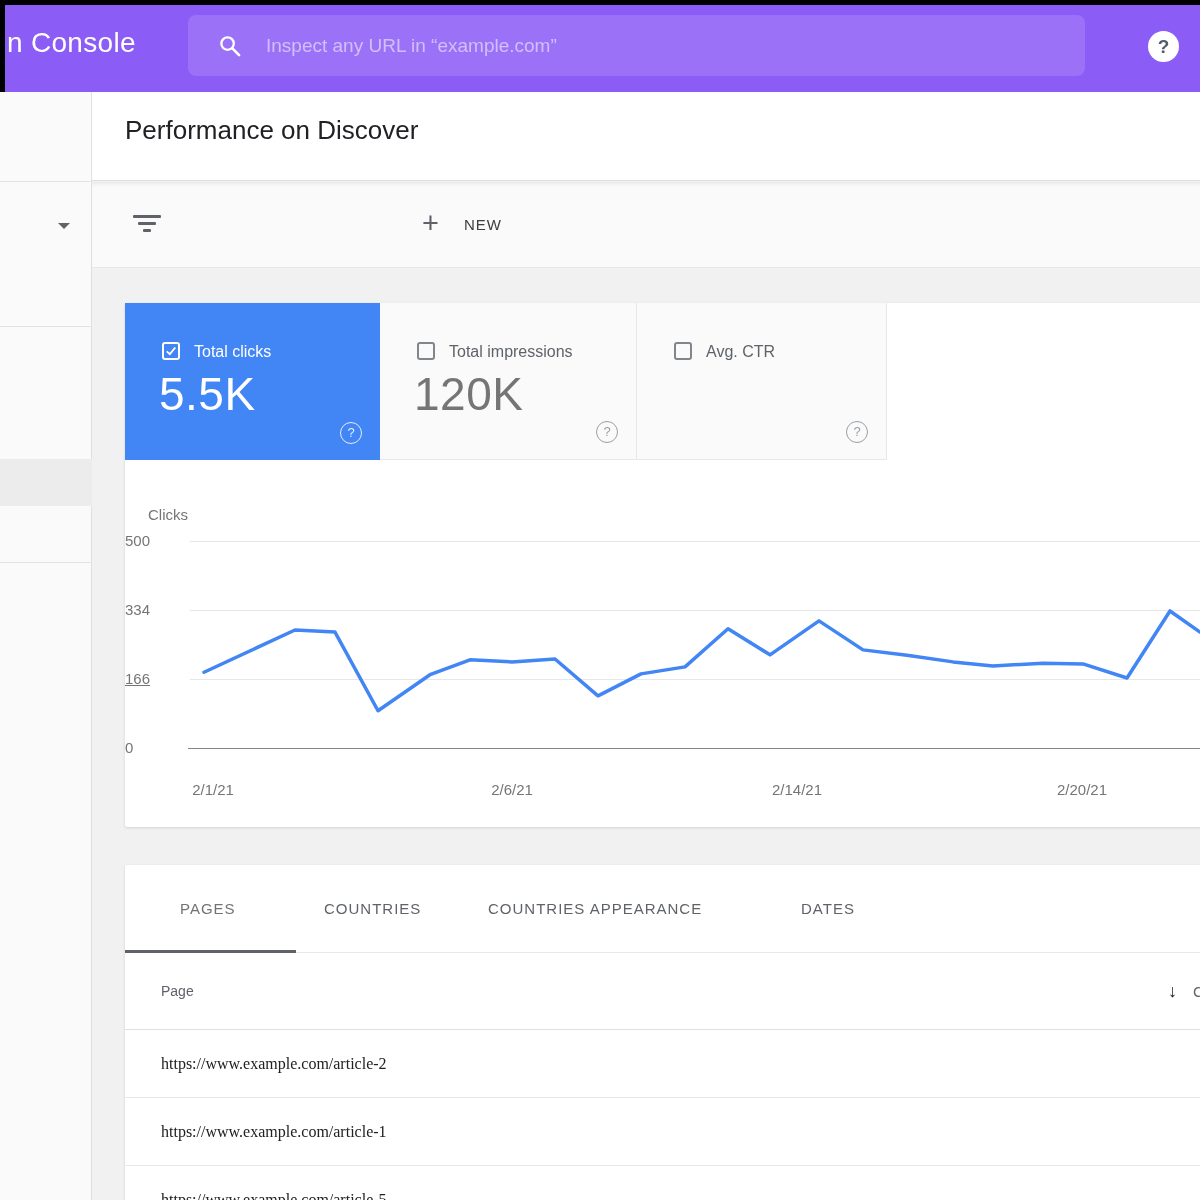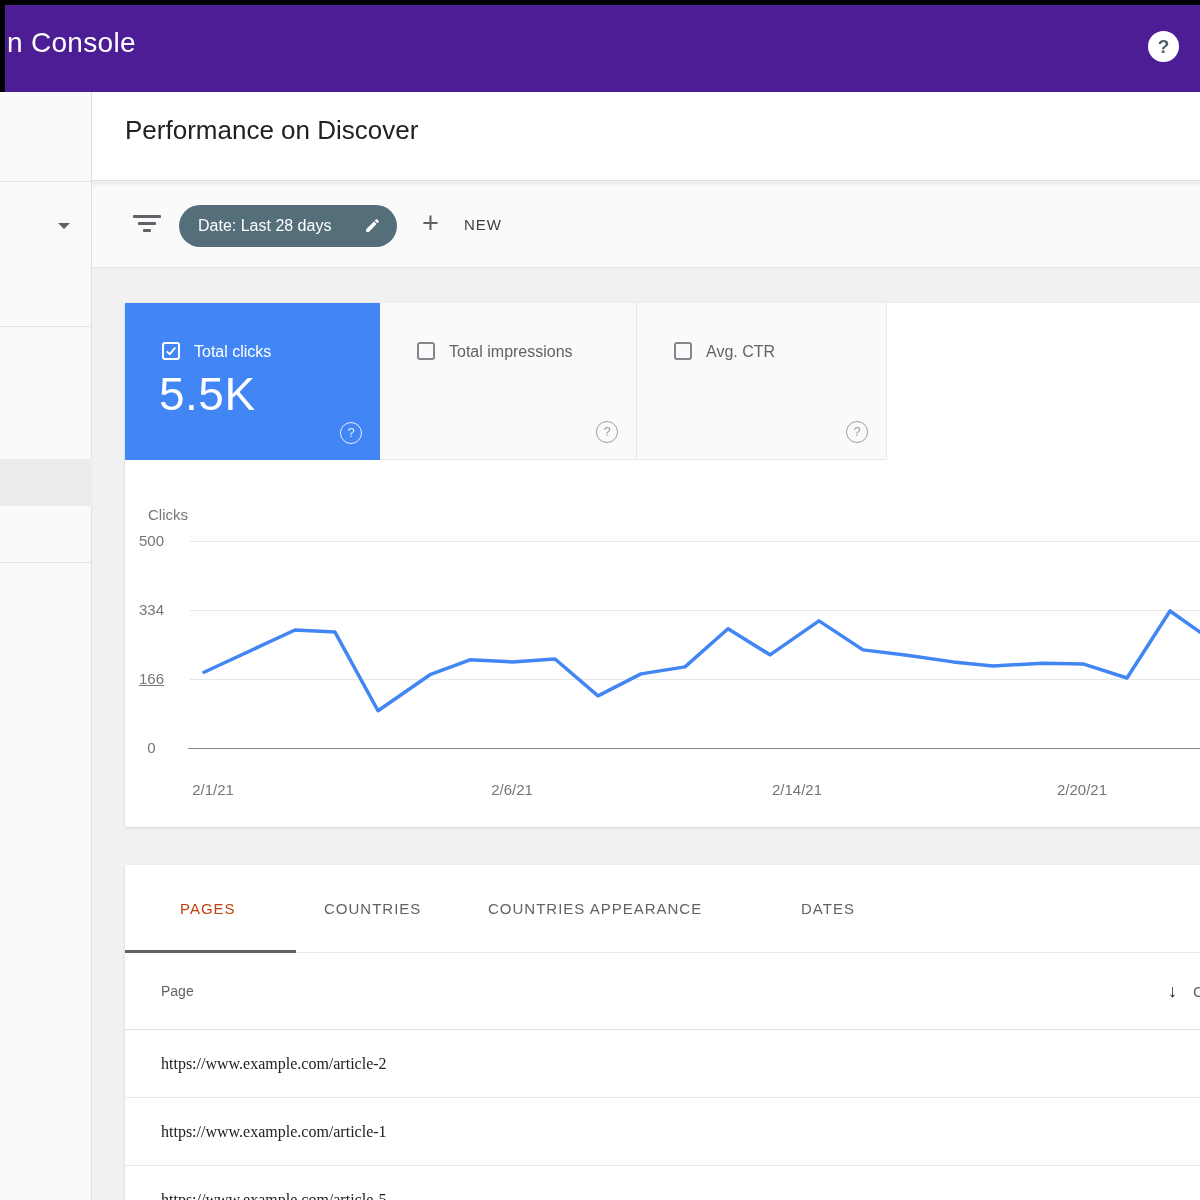"n Console" .topbar { background: #4c1d95 -> #8b5cf6 }
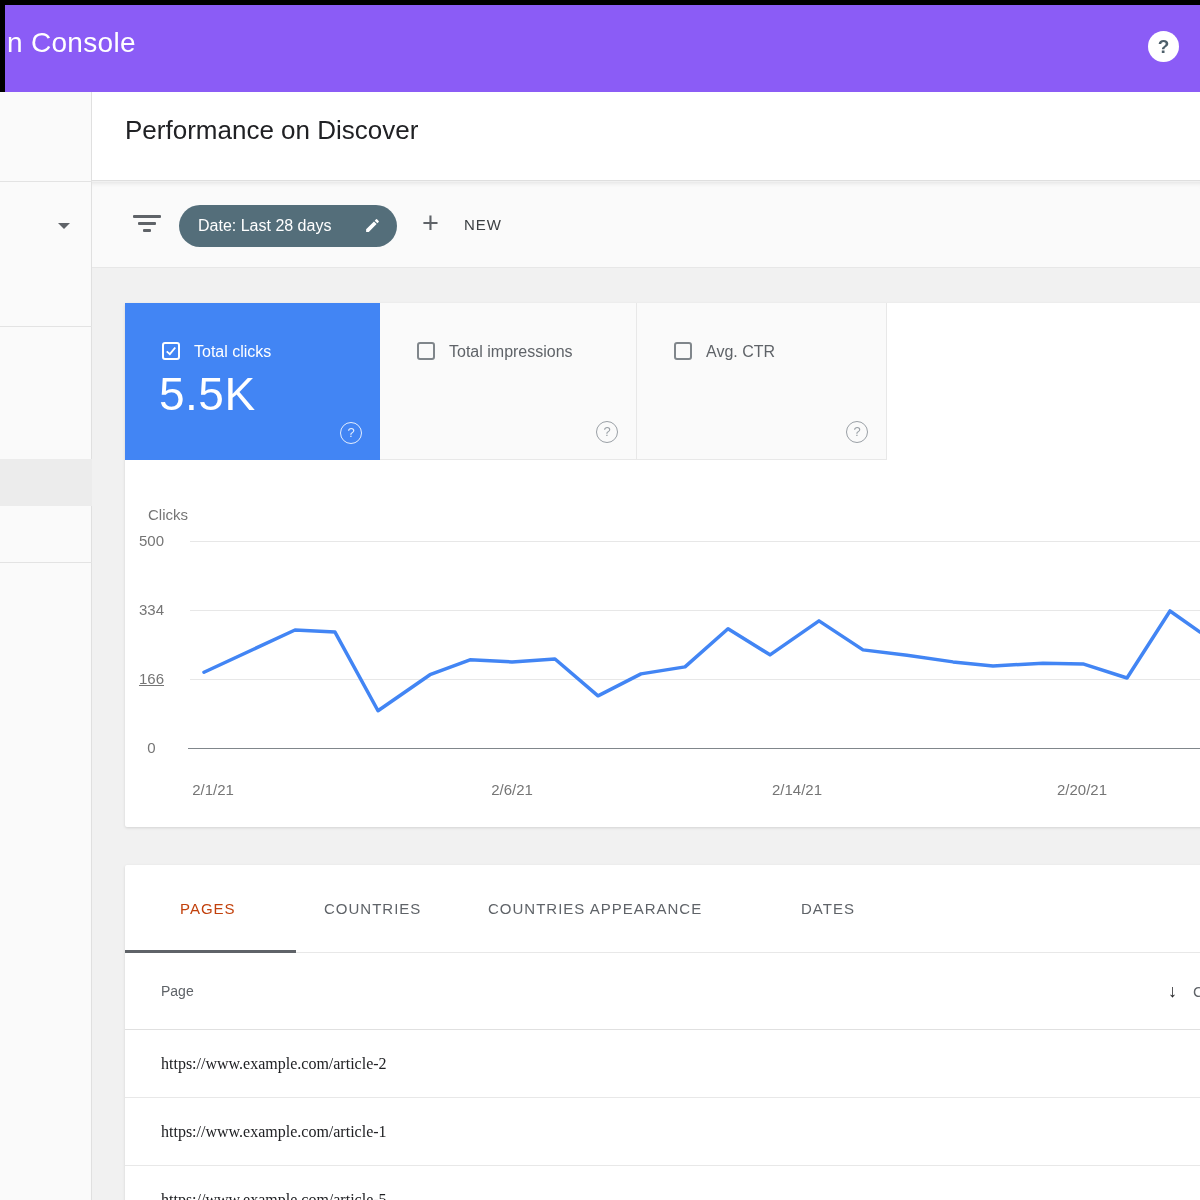"Inspect any URL in “example.com”" div.abs { html: none -> <div> <svg> <circle></circle> <line></line> </svg> <div>Inspect any URL in “example.com”</div> </div> }
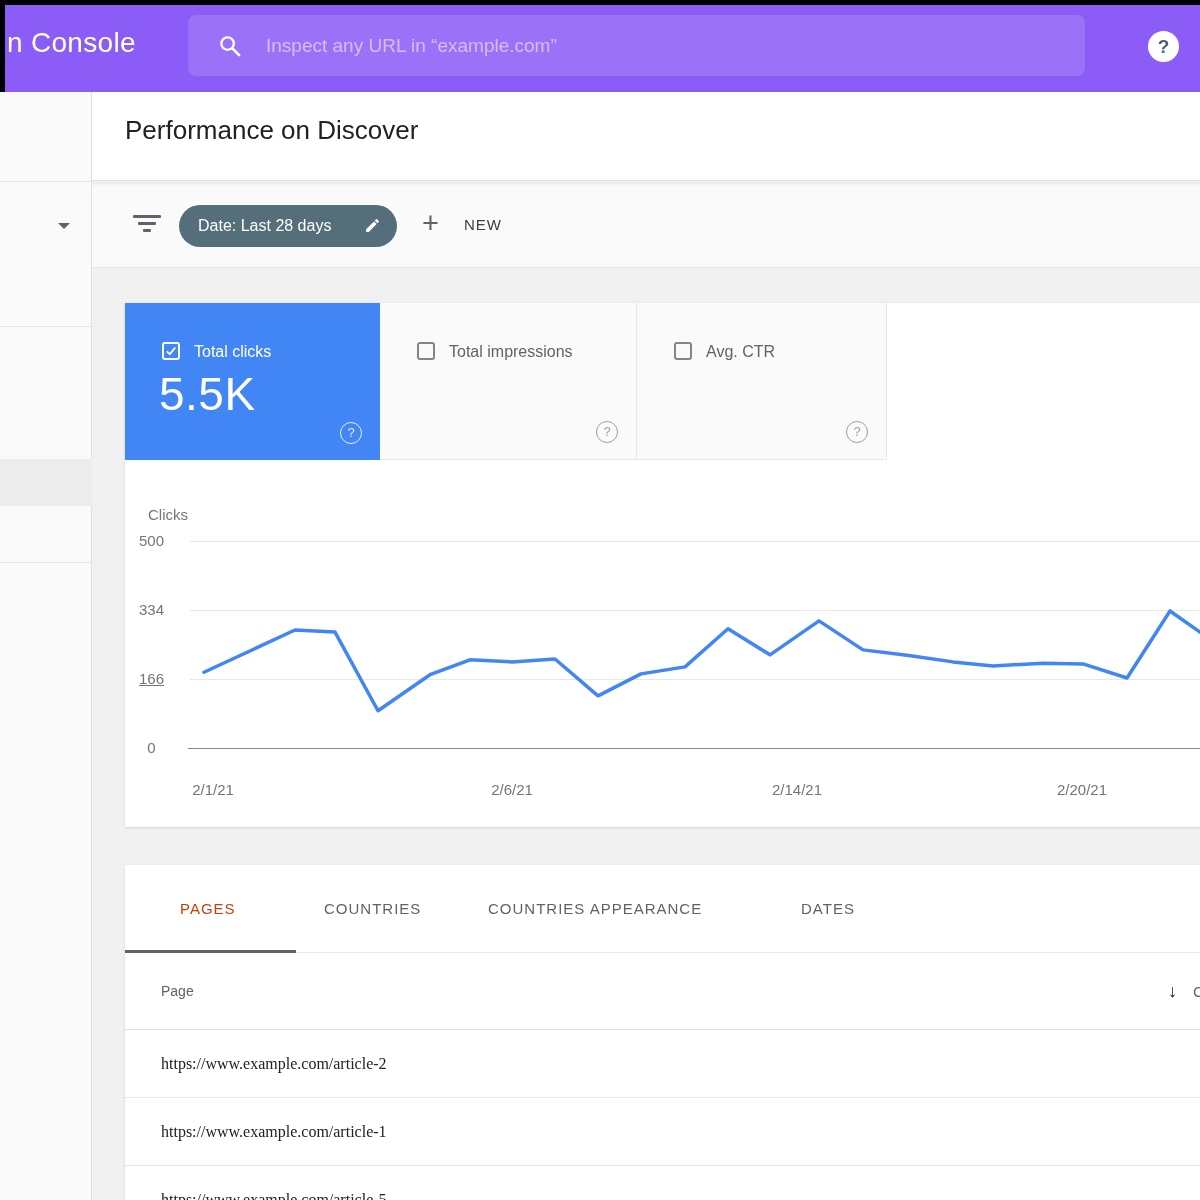"Date: Last 28 days" div.abs { html: <div> <div>Date: Last 28 days</div> <svg> <path></path> </svg> </div> -> none }
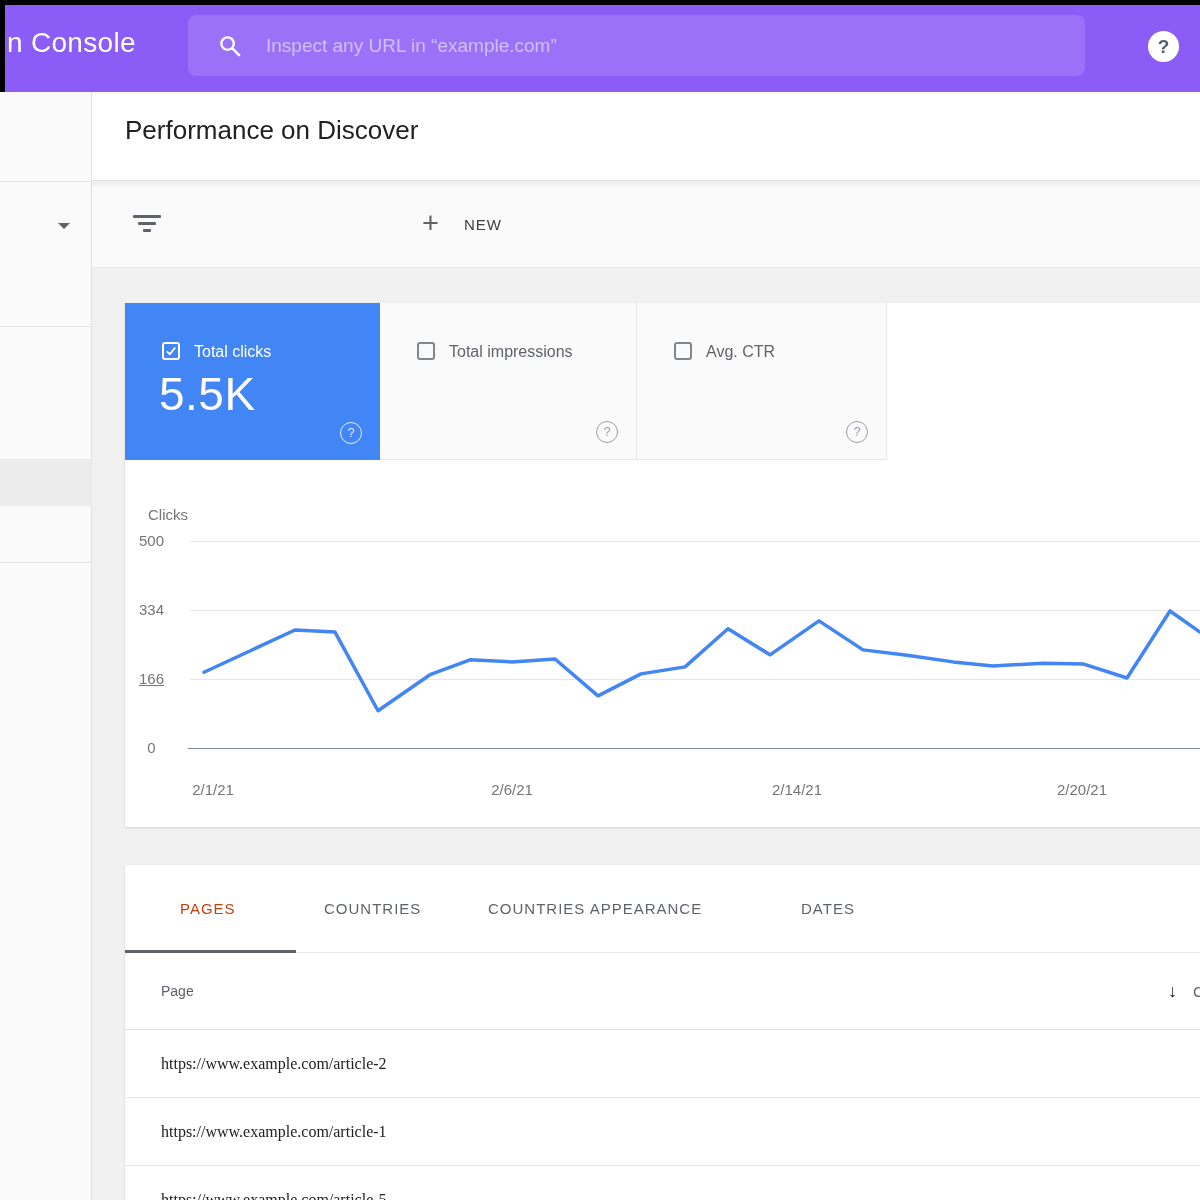"120K" div.abs { html: none -> <div>120K</div> }
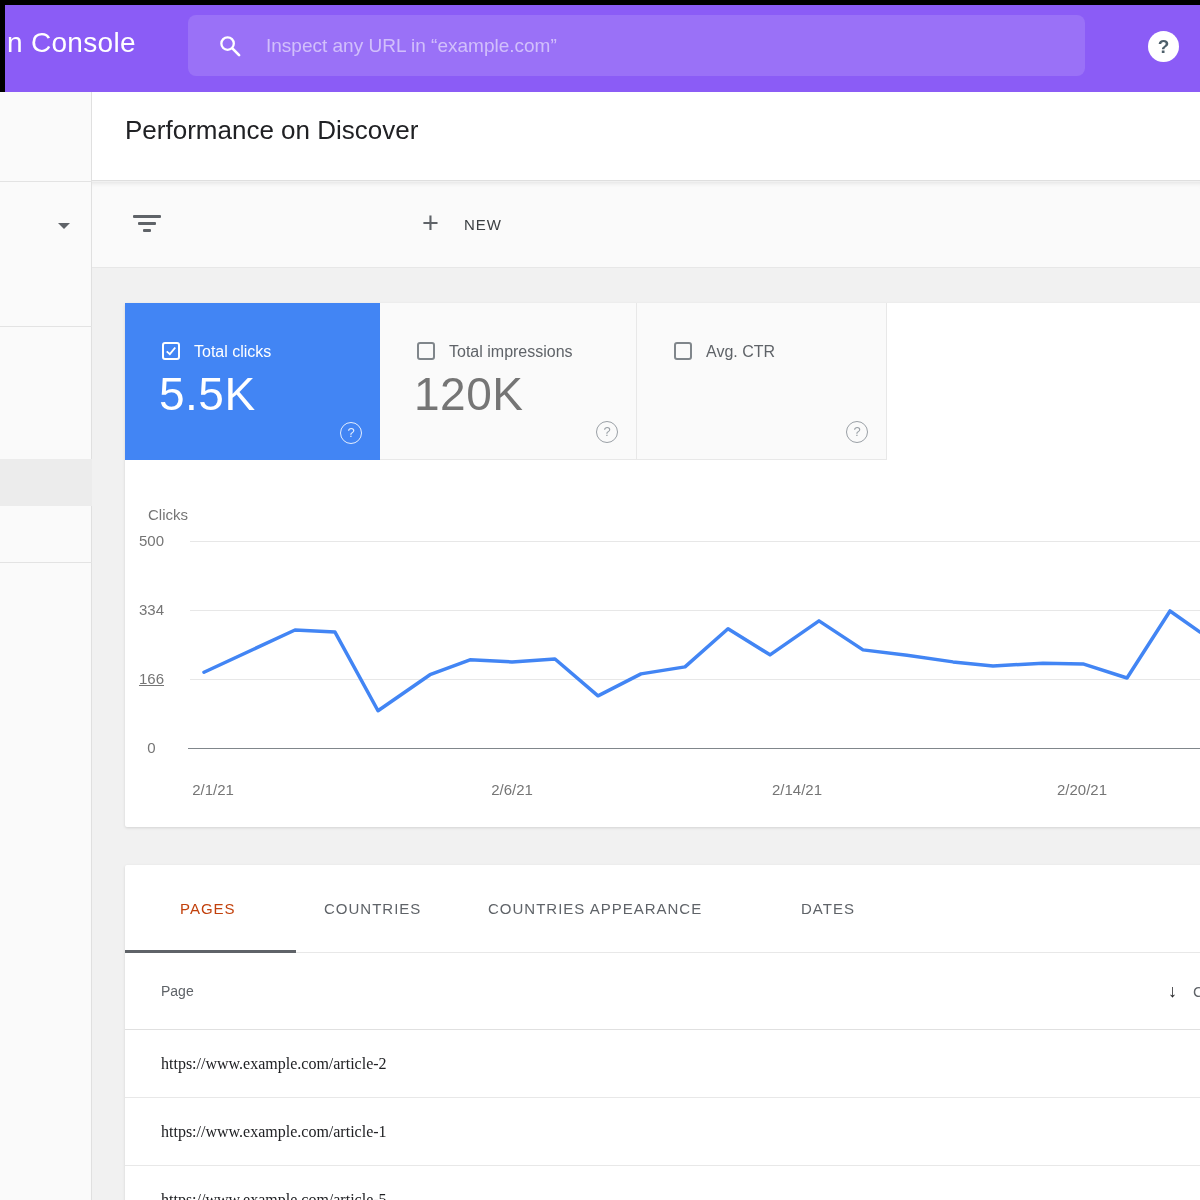"500" .ytick { text-align: center -> left }
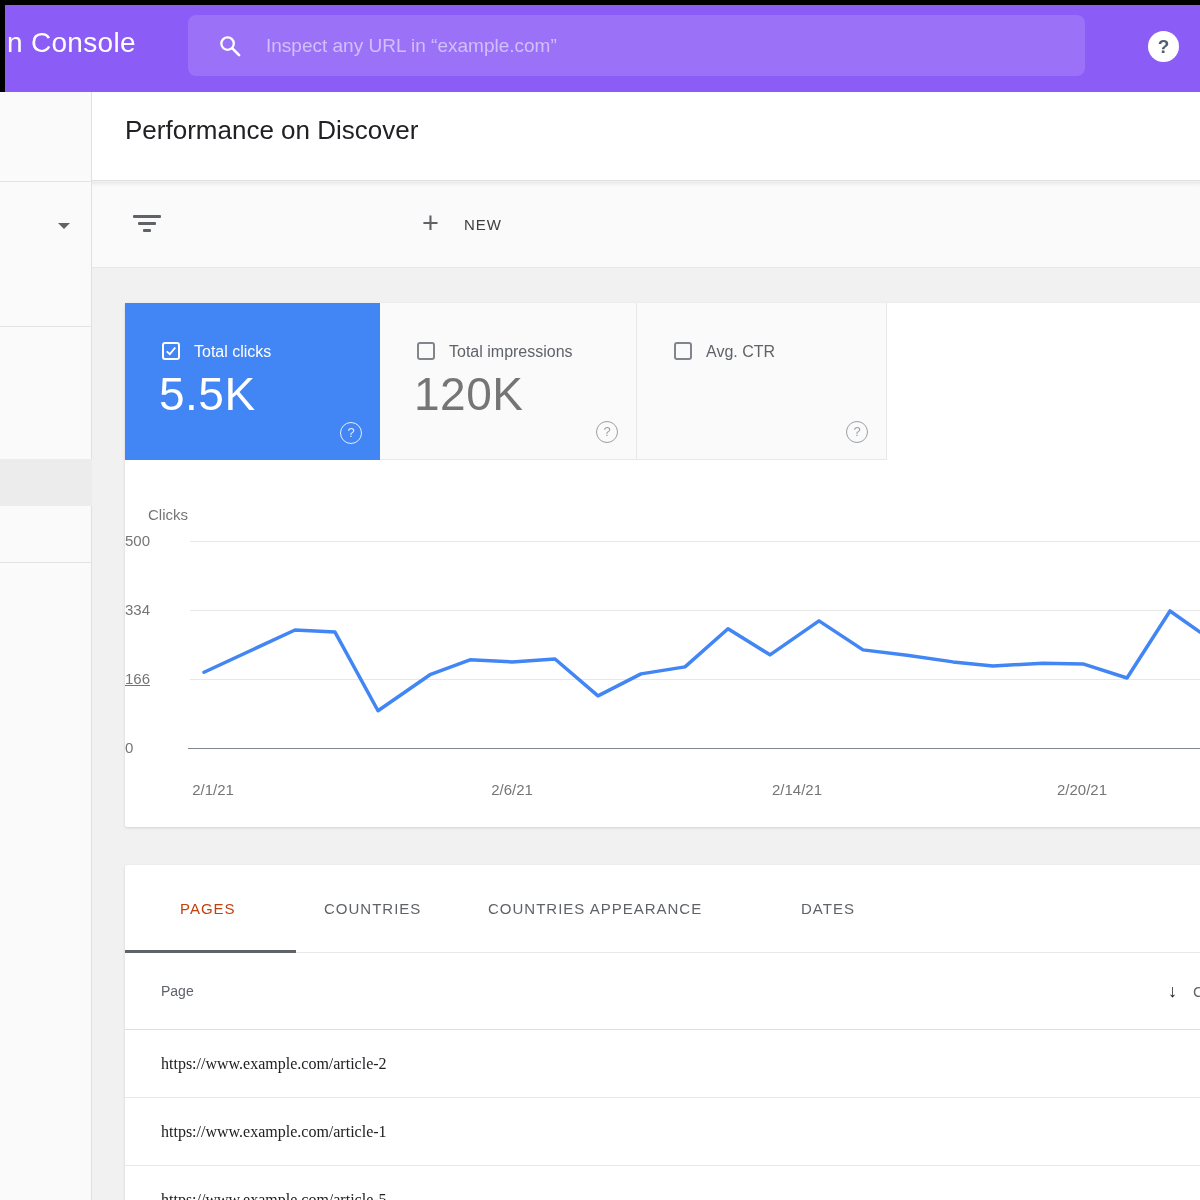"PAGES" .tab.active { color: #c2410c -> #737373 }
